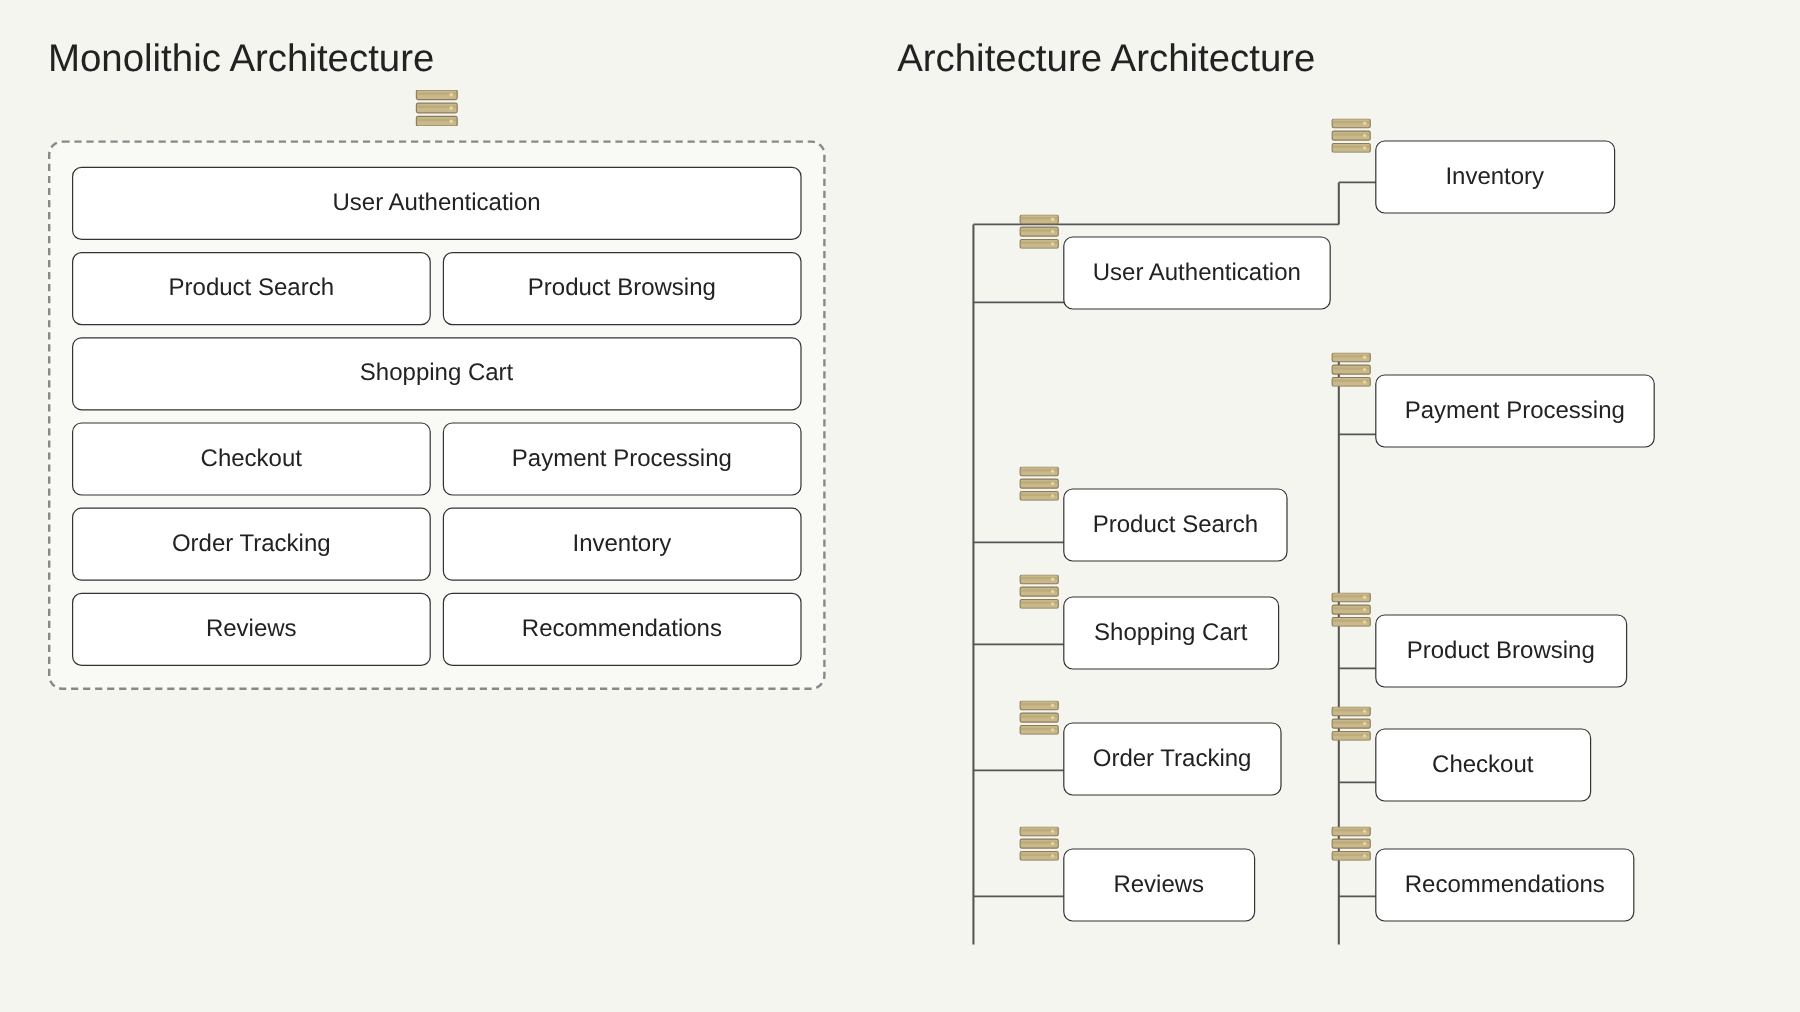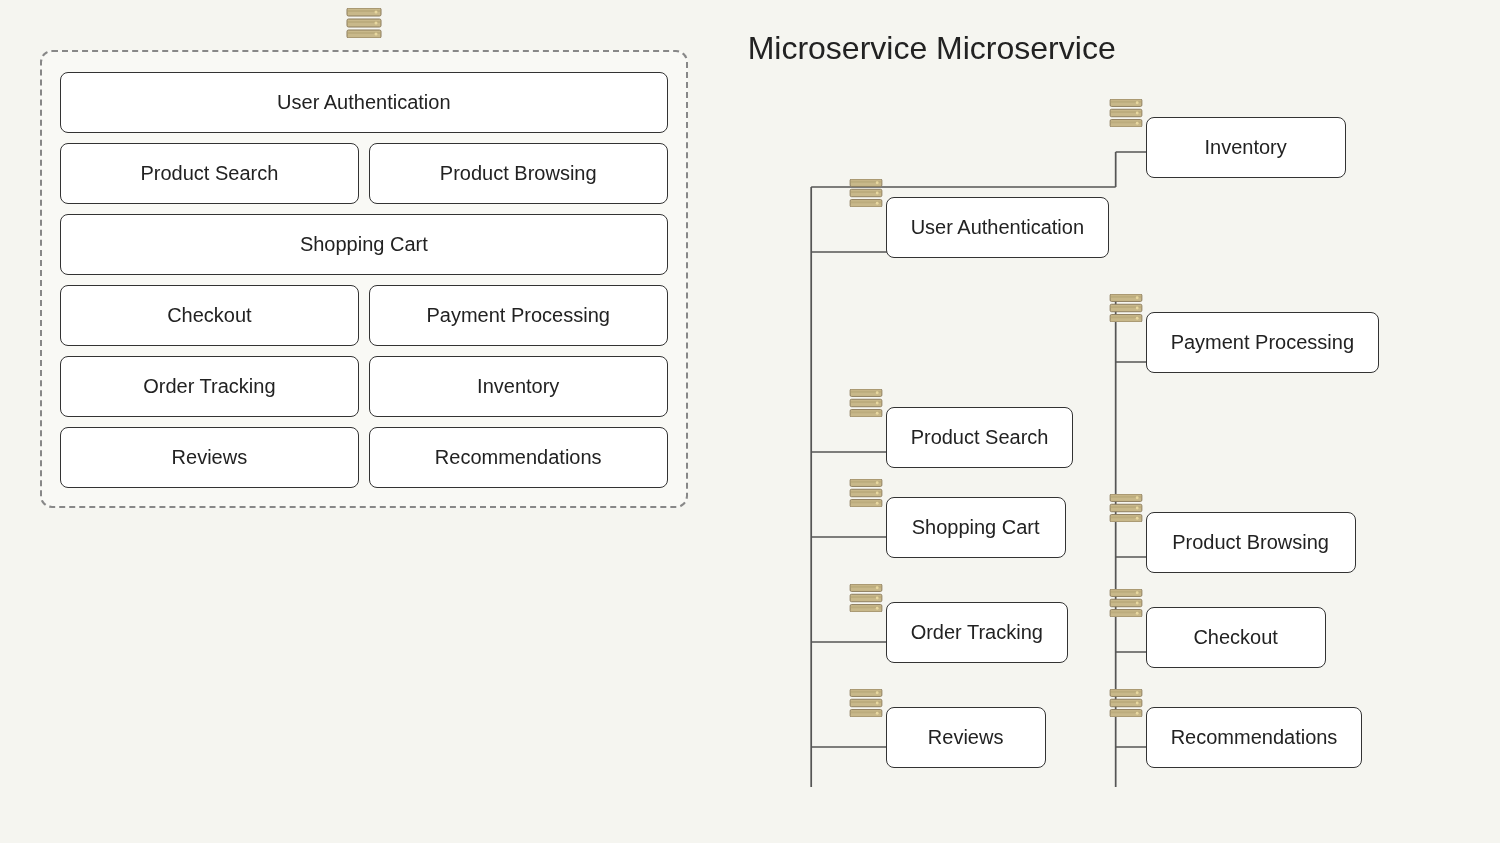"Monolithic Architecture" h1.section-title { html: none -> <h1>Monolithic Architecture</h1> }
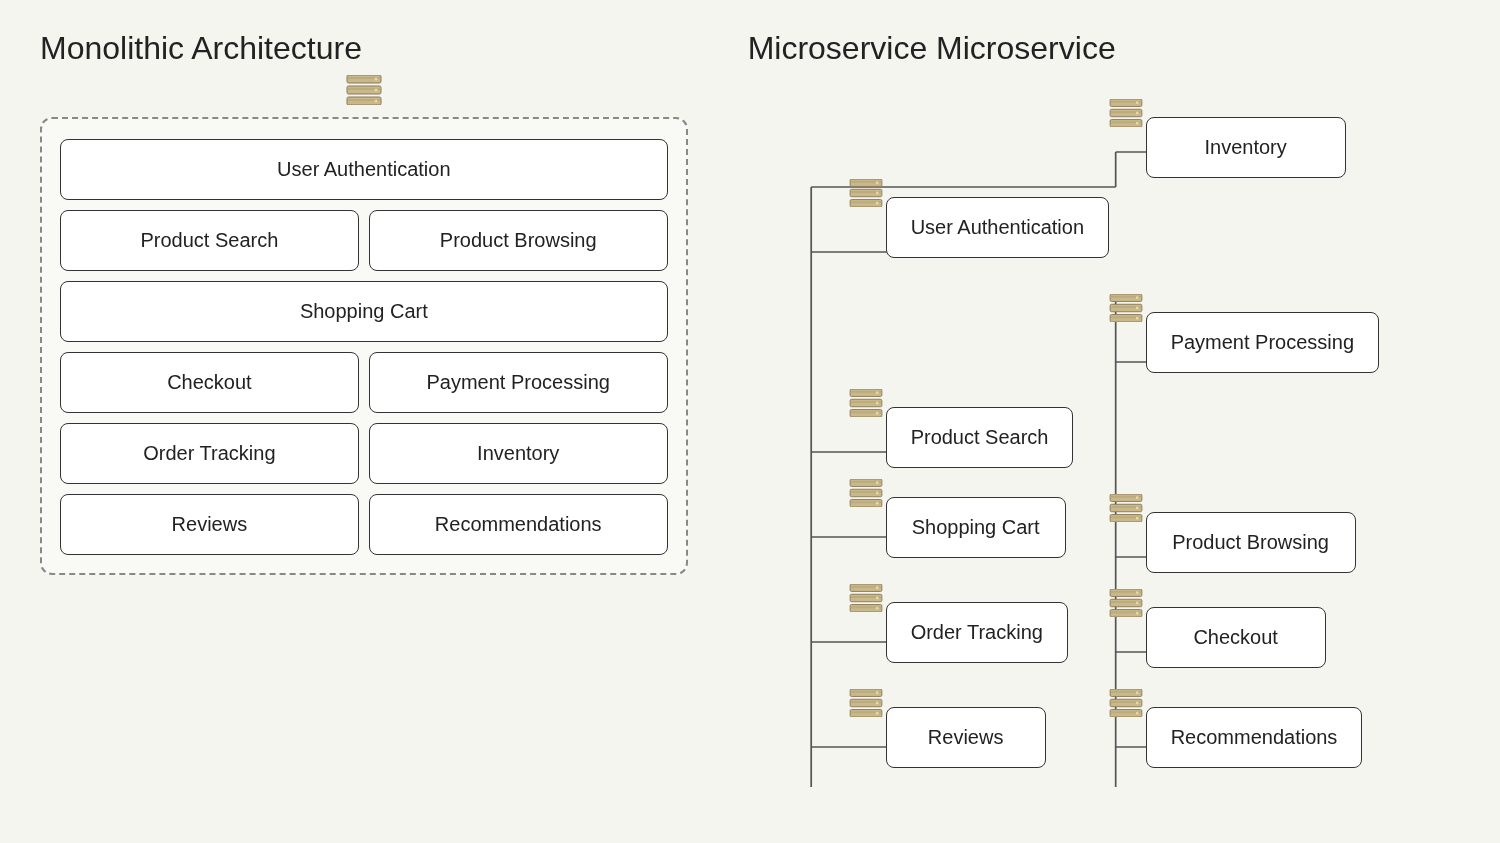"Microservice Microservice" h1.section-title { text: Microservice Microservice -> Architecture Architecture }
